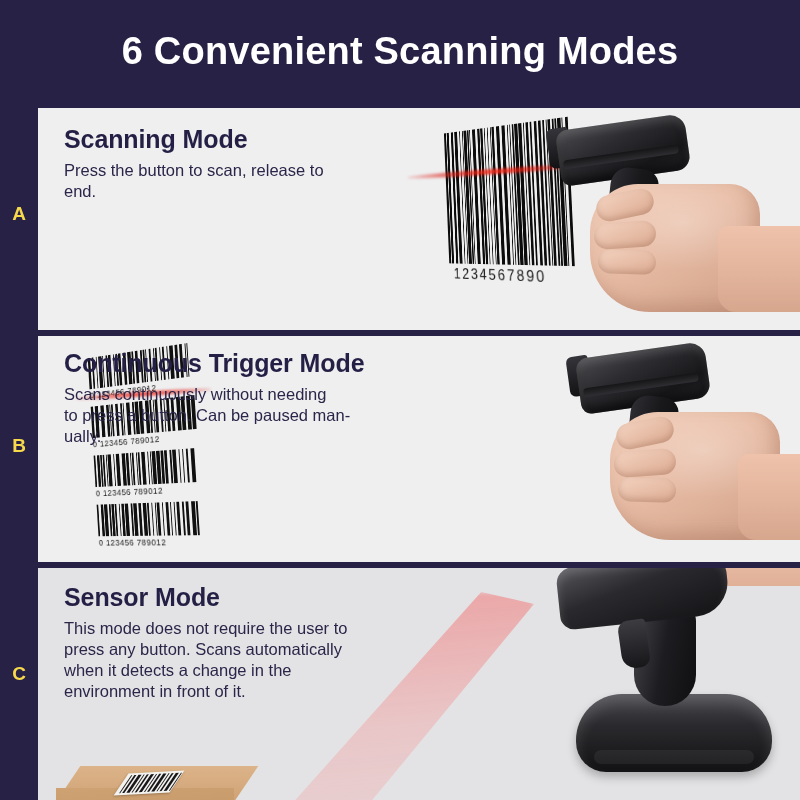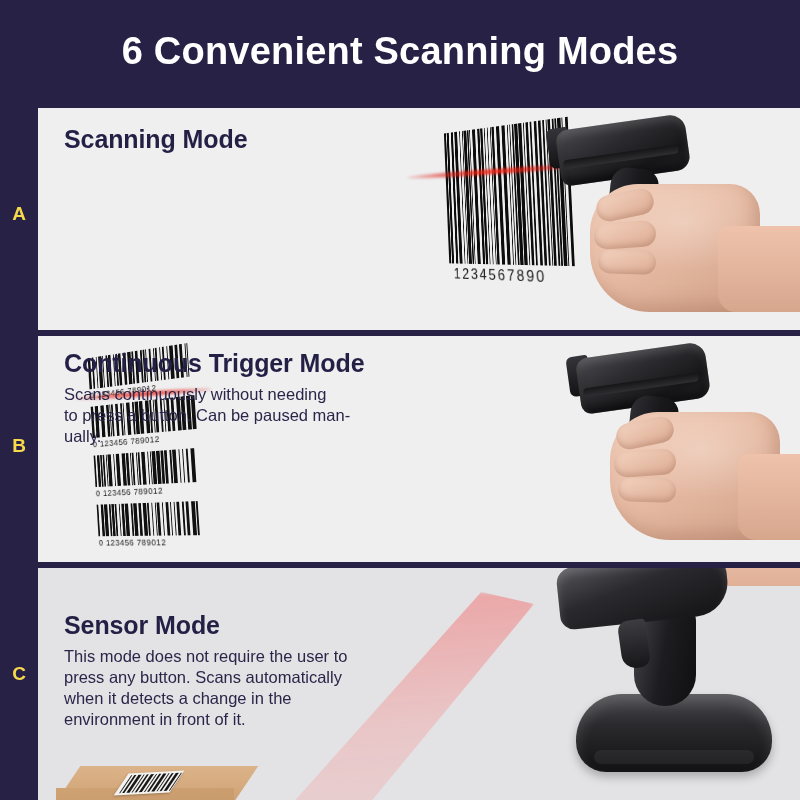"Press the button to scan," div.body { html: none -> <div>Press the button to scan, release to end.</div> }
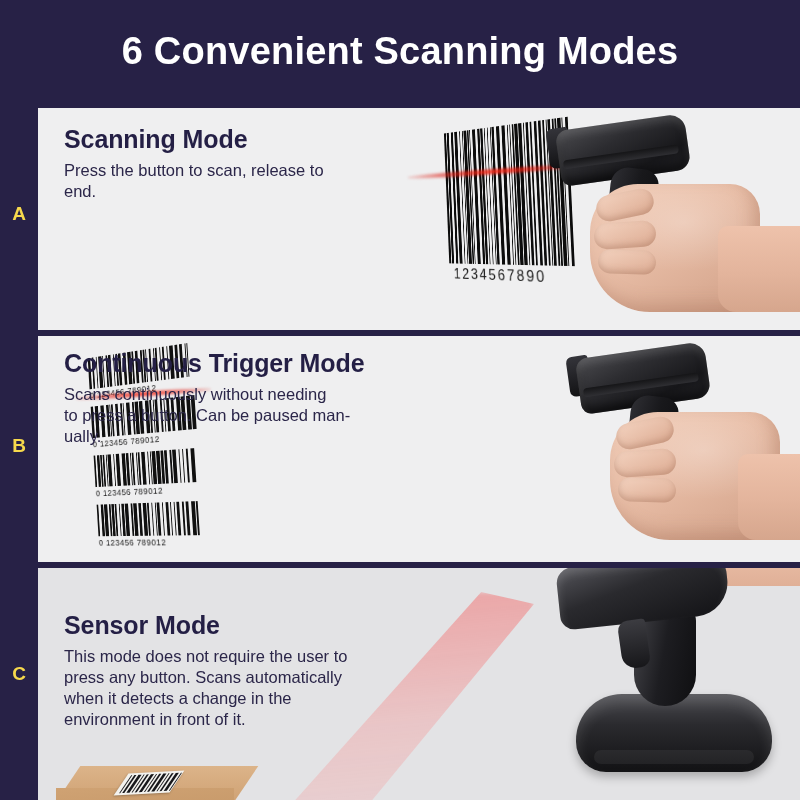"Sensor Mode" .txt-c { margin-top: 28px -> none }
